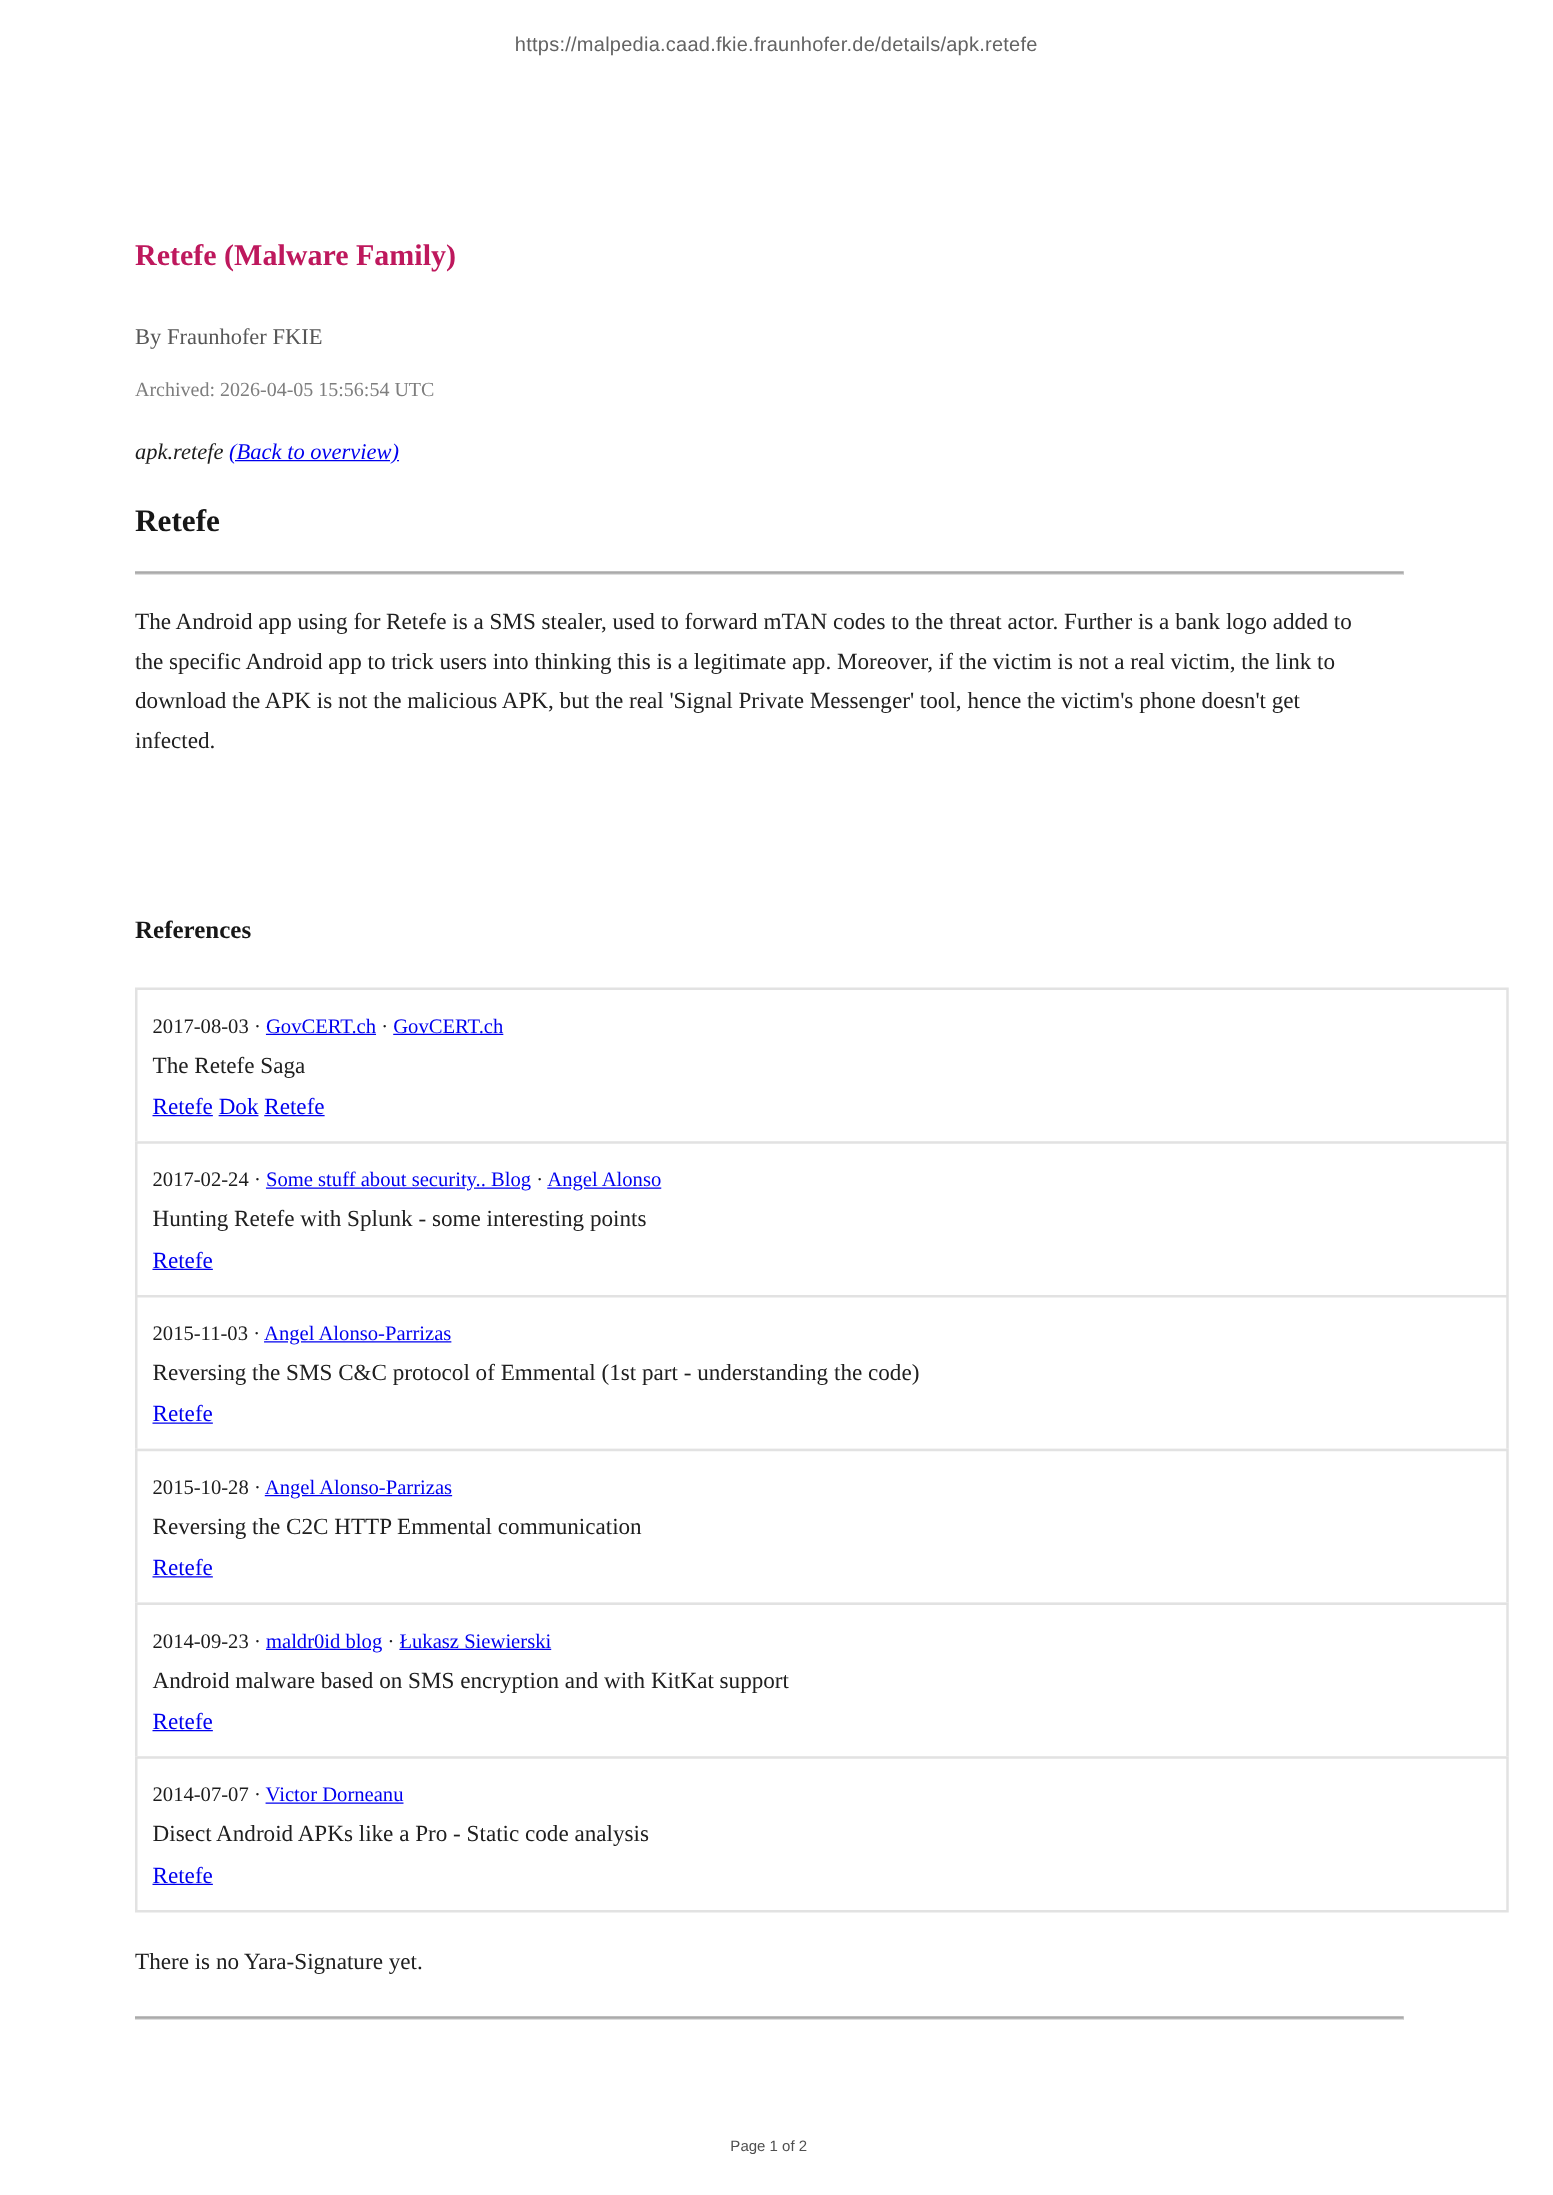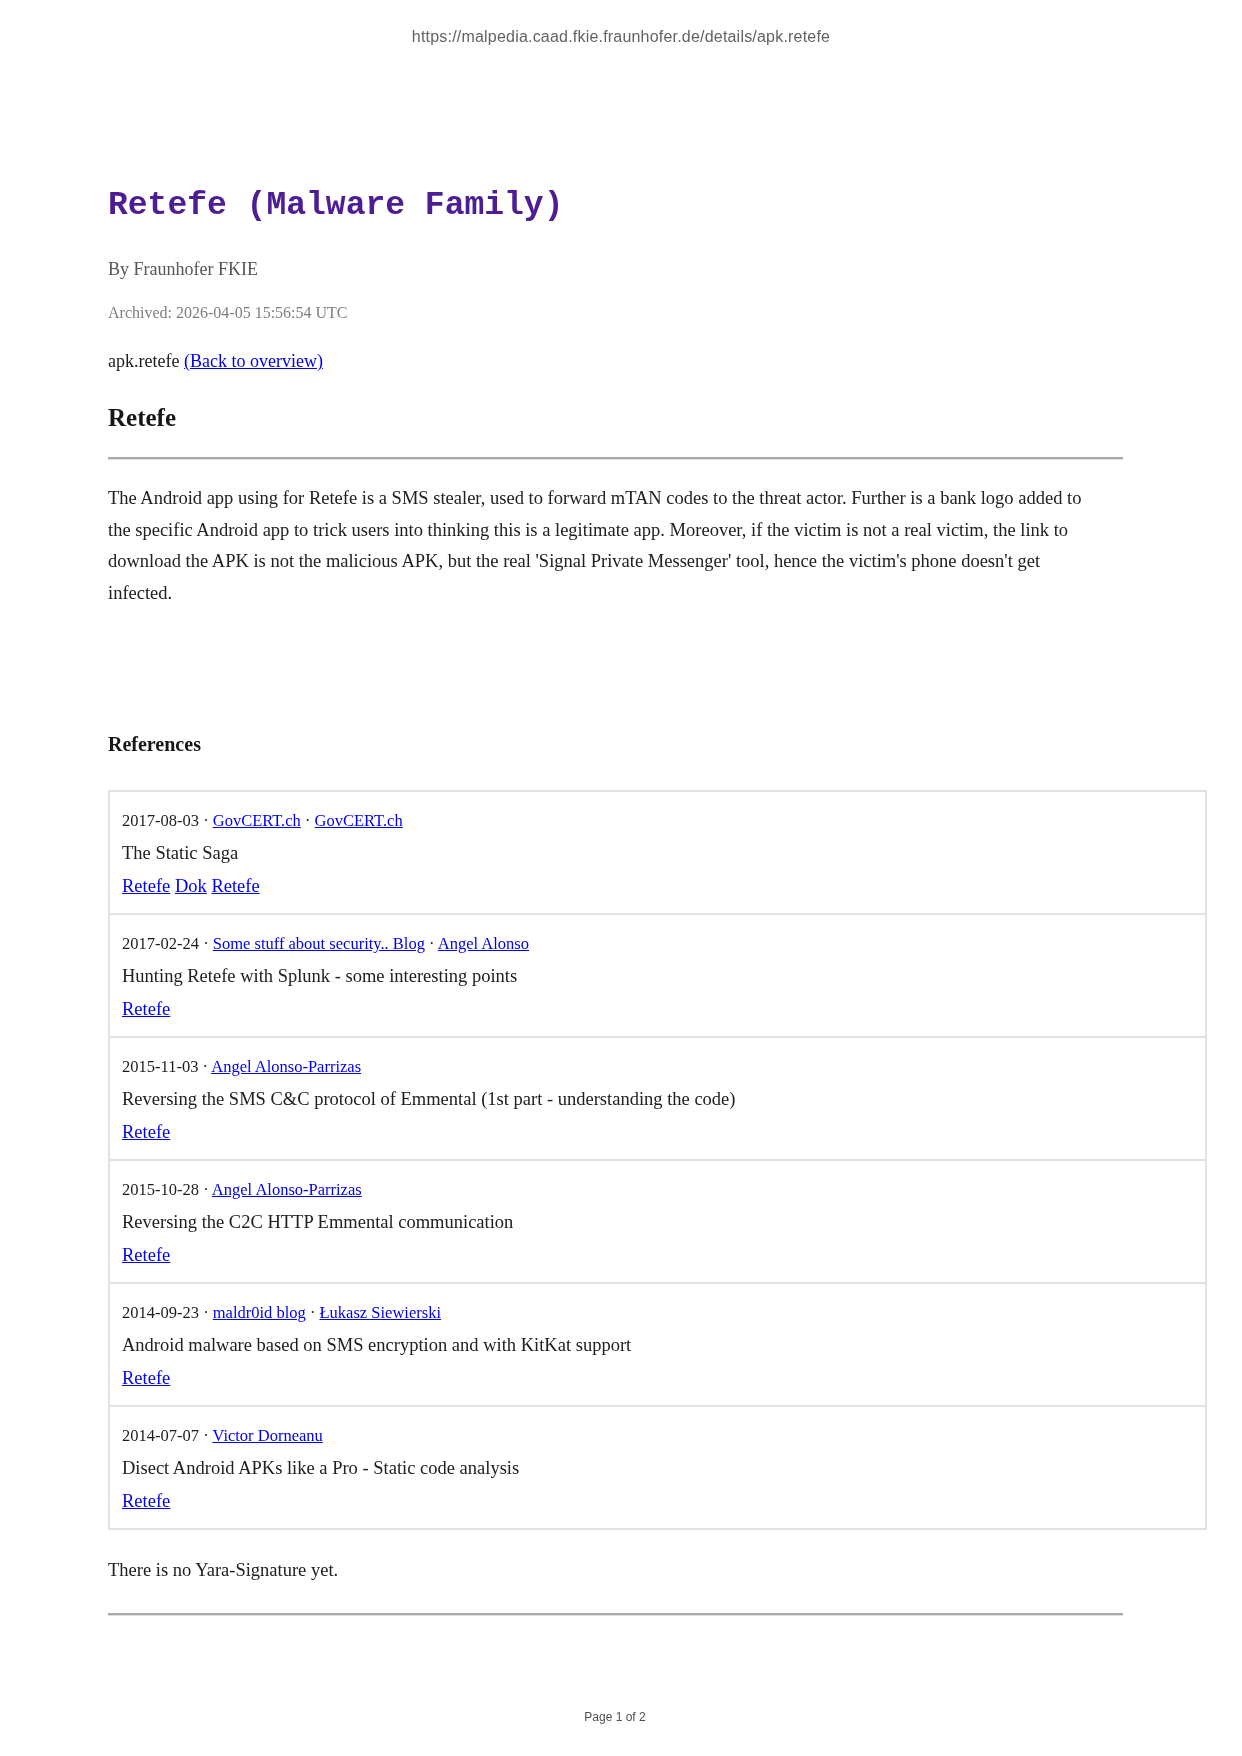"Retefe (Malware Family)" .page-title { color: #4c1d95 -> #be185d; font-family: Liberation Mono, monospace -> none; font-size: 33px -> 24px }
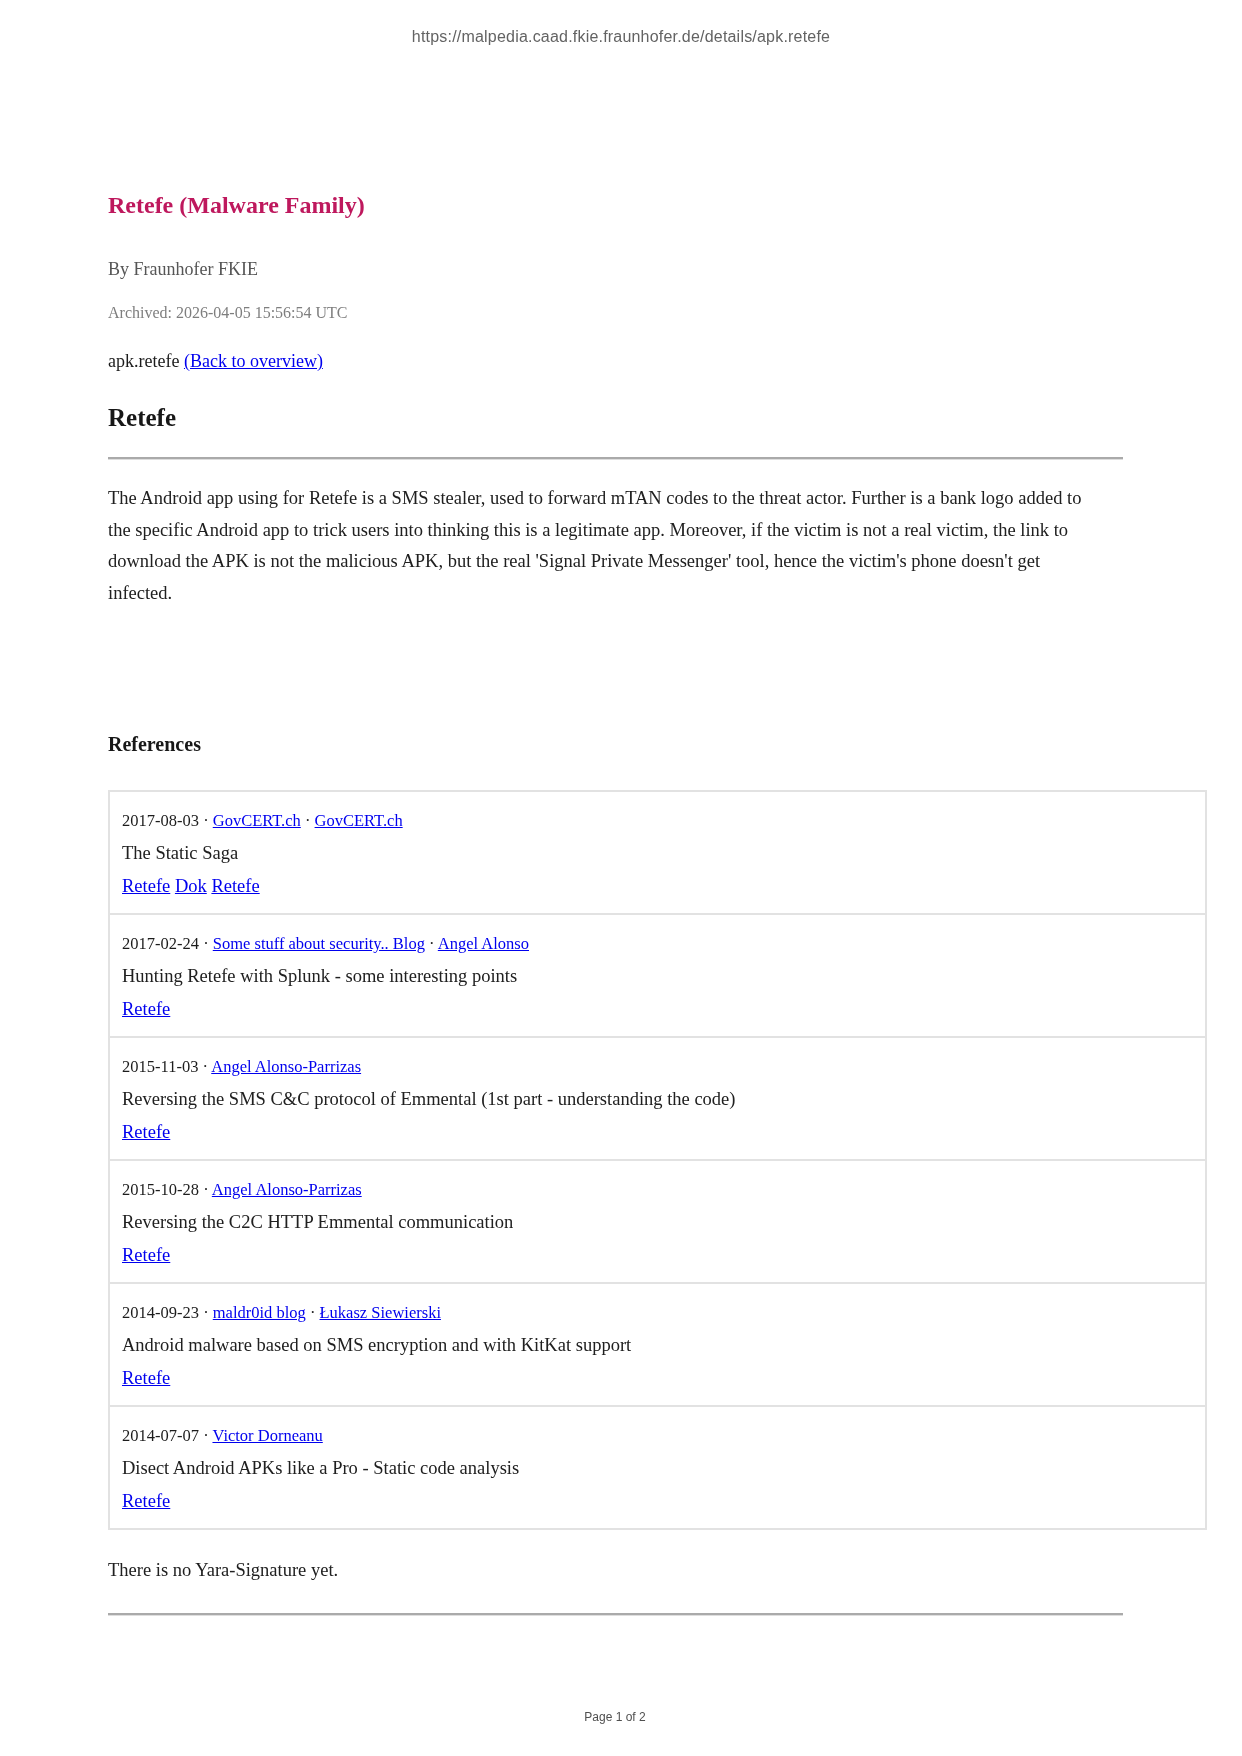"apk.retefe (Back to overview)" .breadcrumb { font-style: none -> italic }
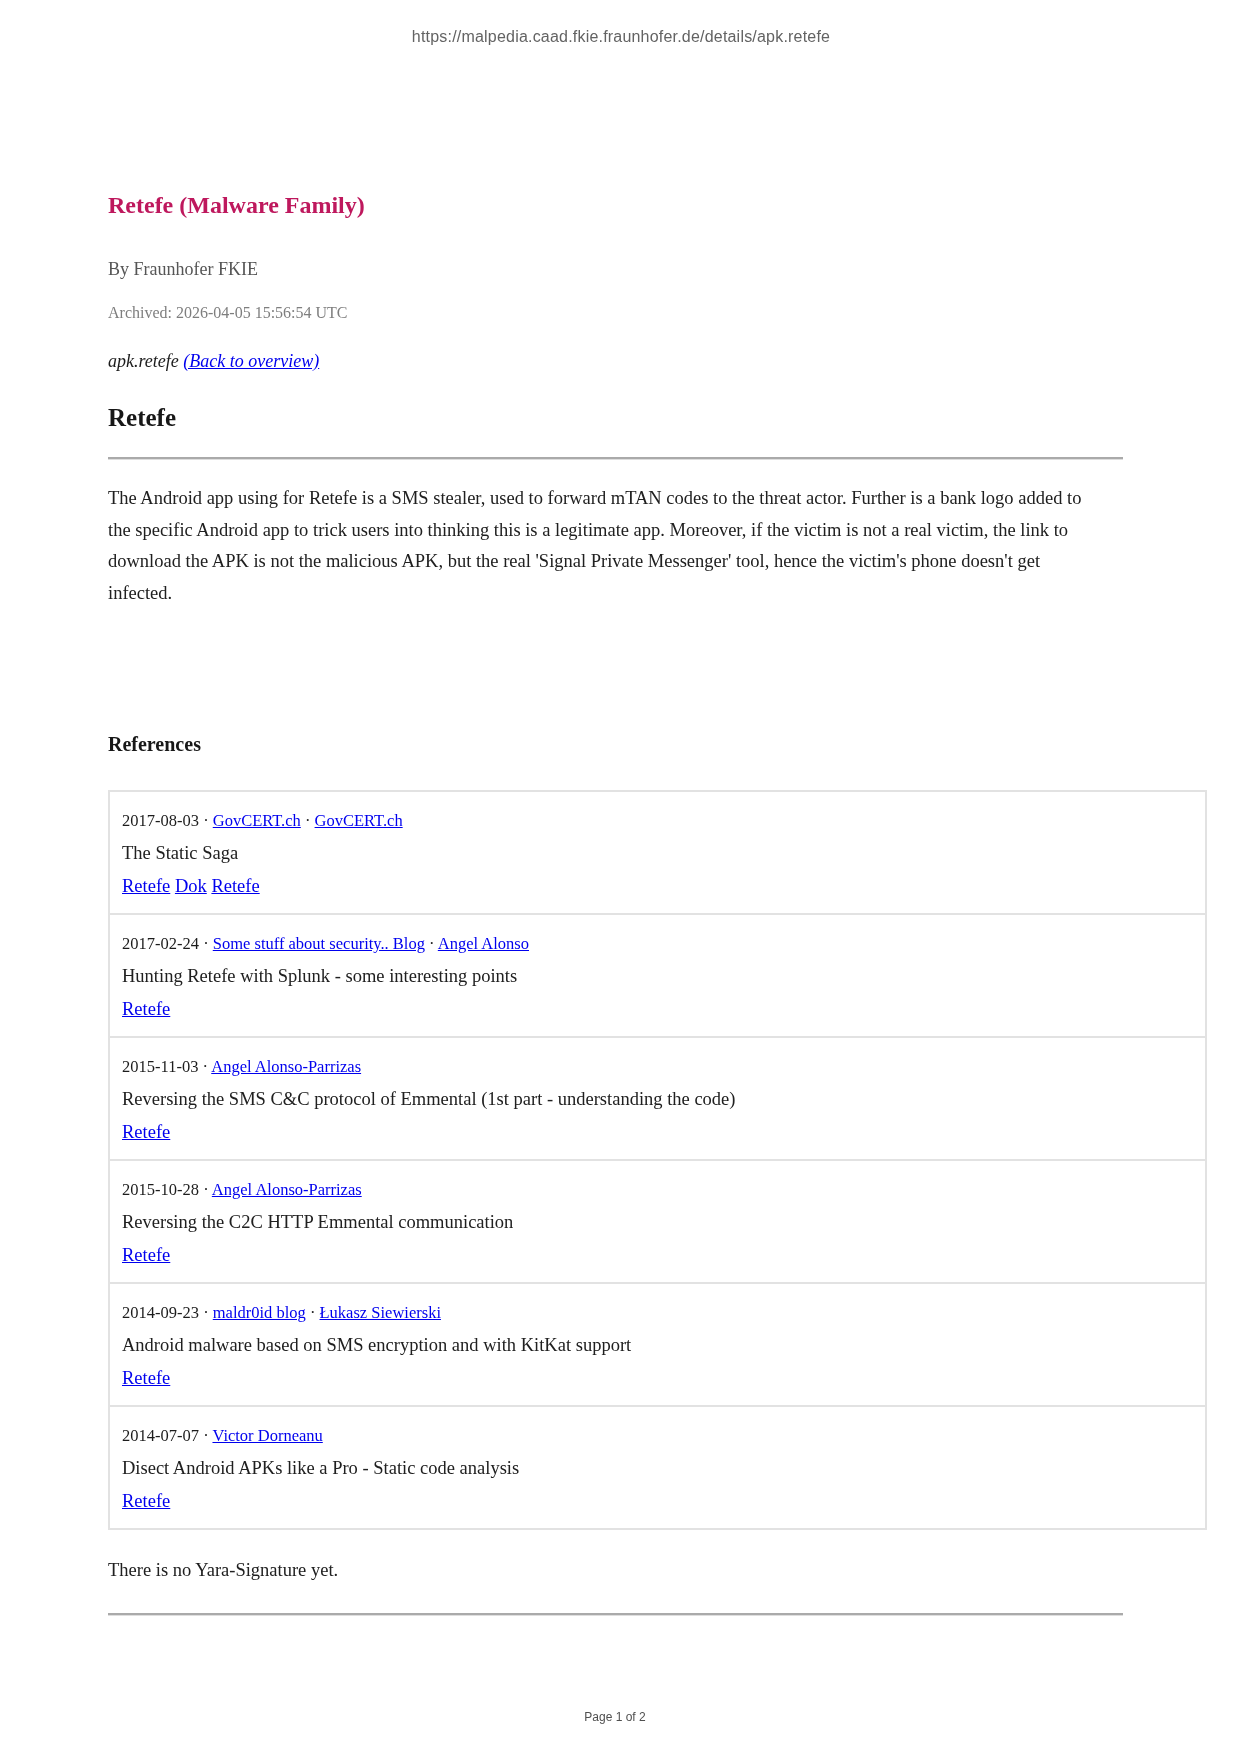"The Static Saga" div.ref-title { text: Static -> Retefe }
